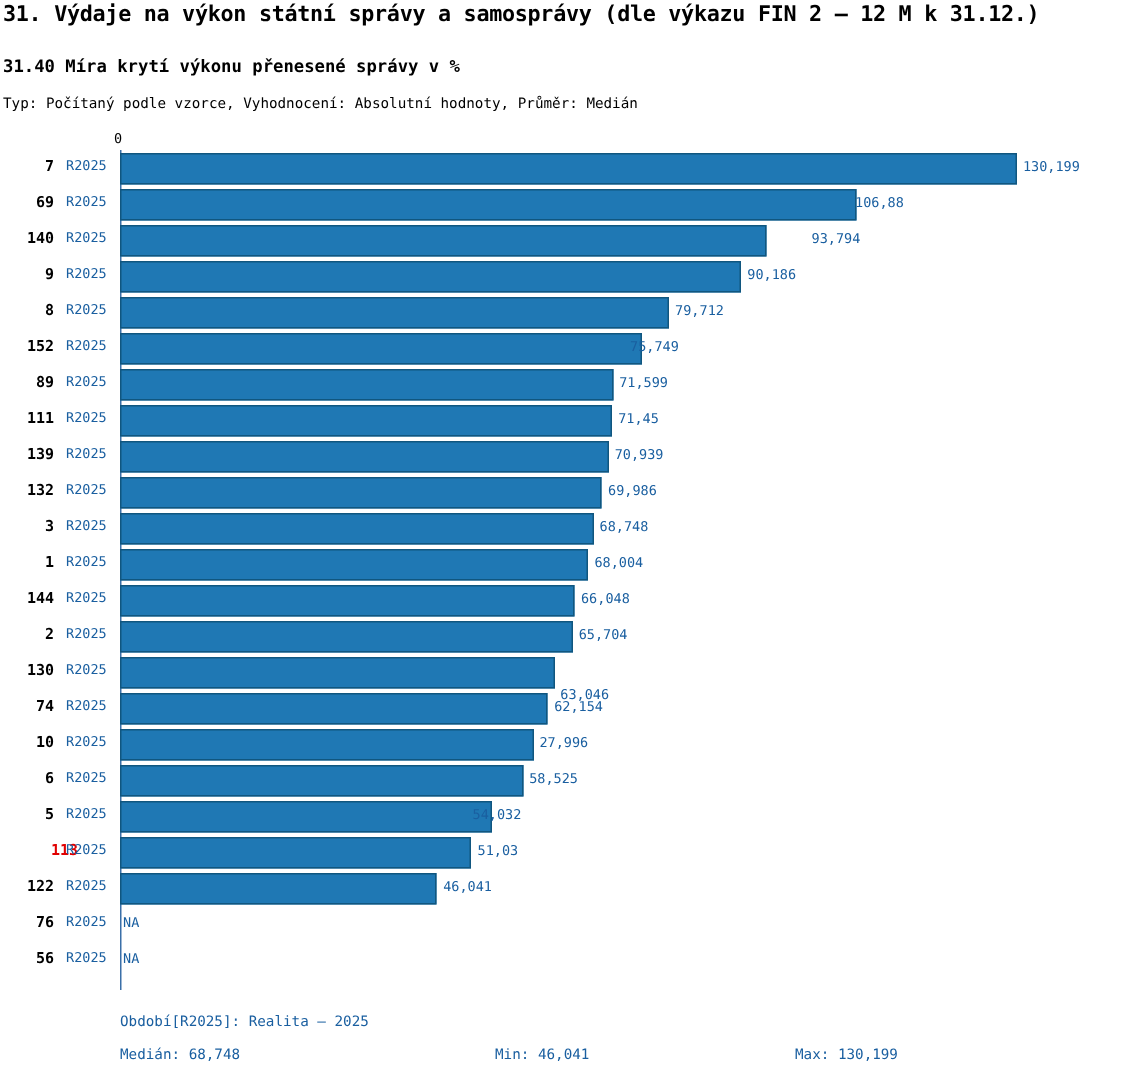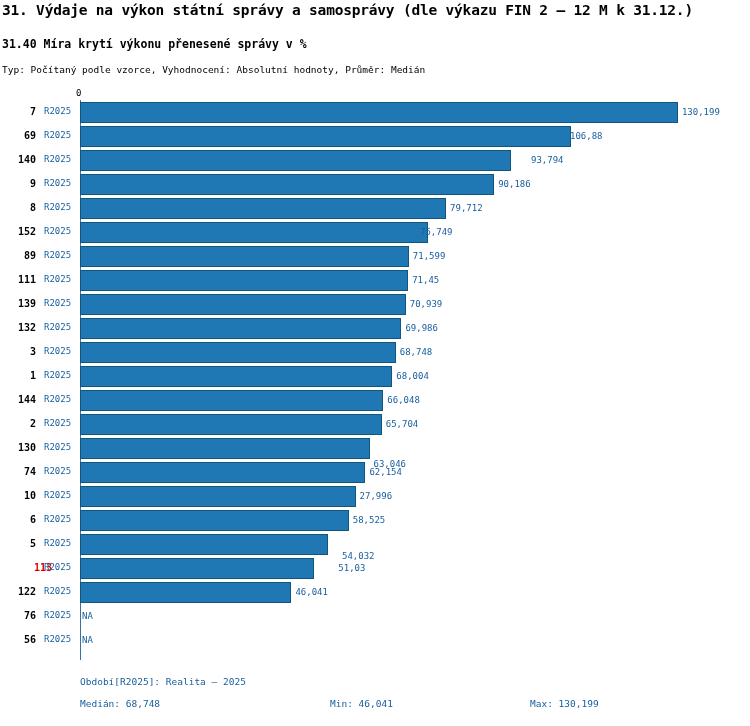"93,794" div.bar-value { left: 451px -> 461px }
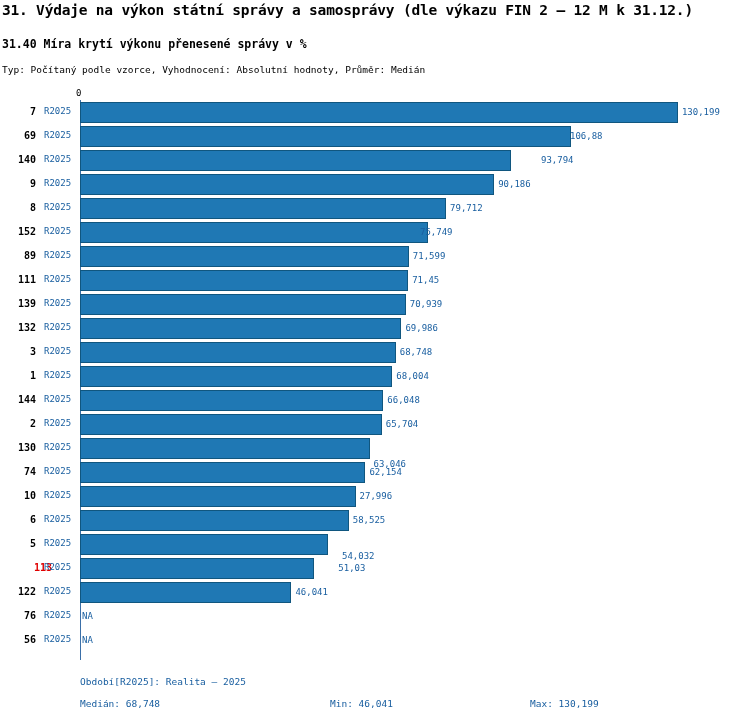"54,032" div.bar-value { left: 262px -> 235px; margin-top: 12px -> none }
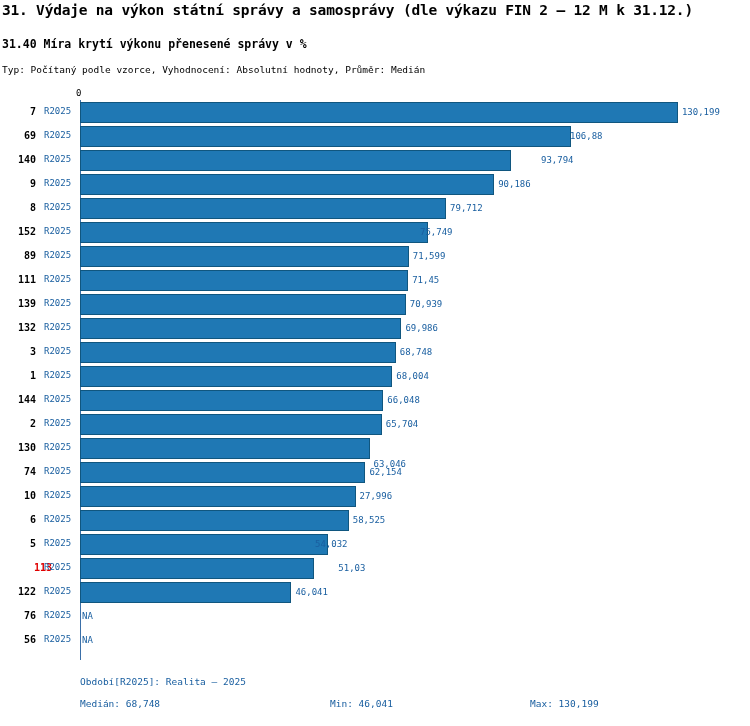"51,03" div.bar-value { margin-left: 20px -> none }
